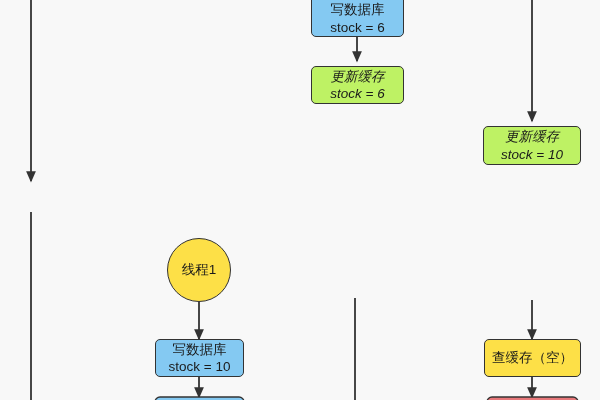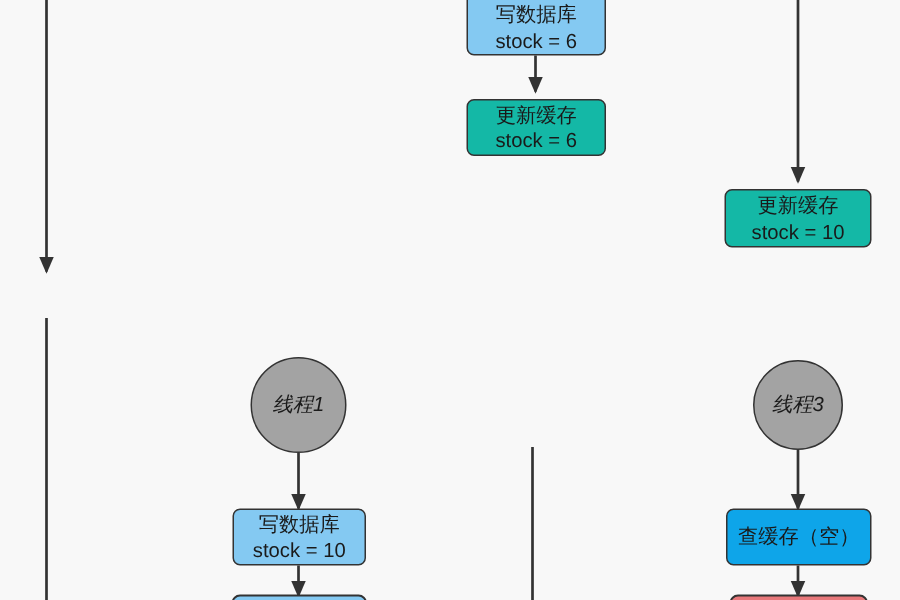"更新缓存" .fill-red { background: #14b8a6 -> #bef264; font-style: none -> italic }
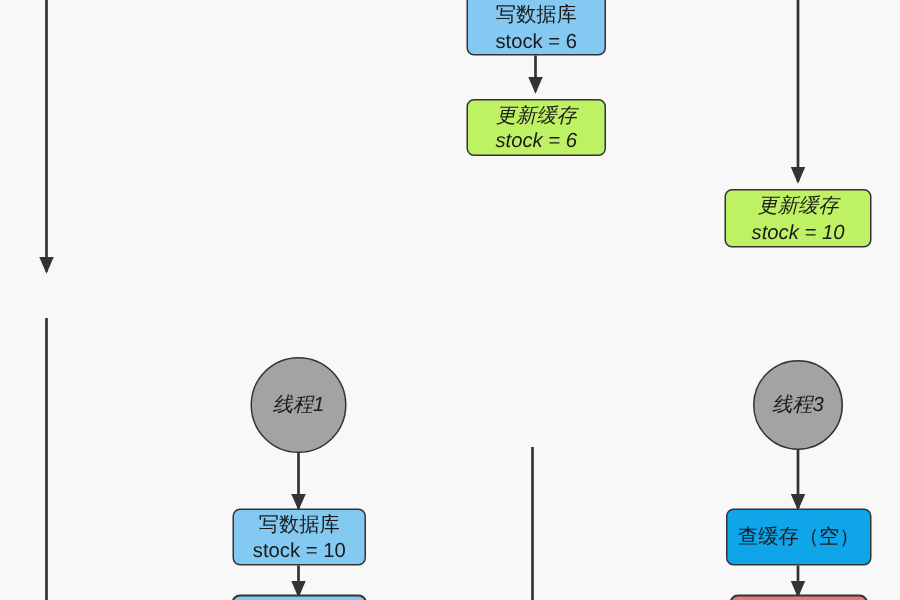"线程1" .fill-green { background: #a3a3a3 -> #fde047; font-style: italic -> none }
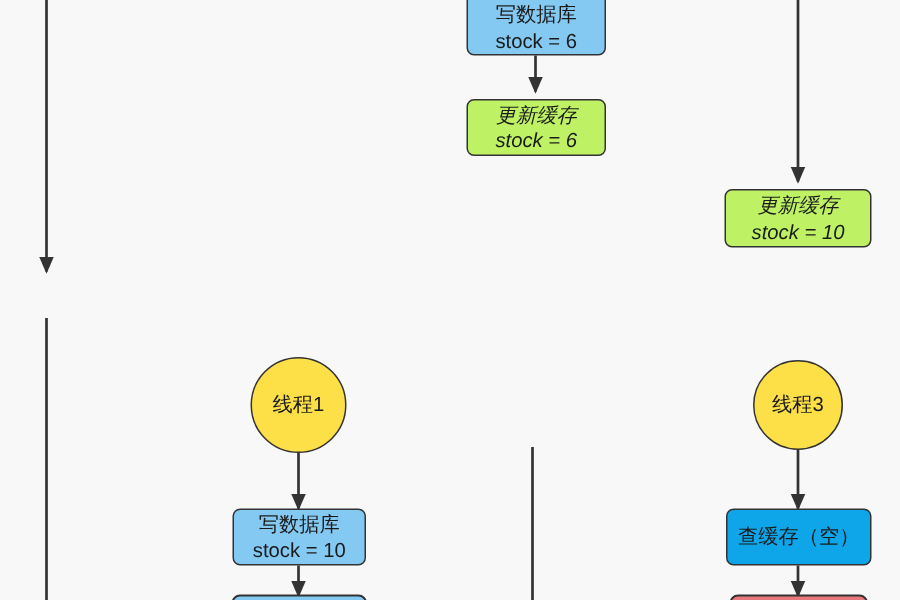"线程3" div.node-circle { html: <div> <span>线程3</span> </div> -> none }
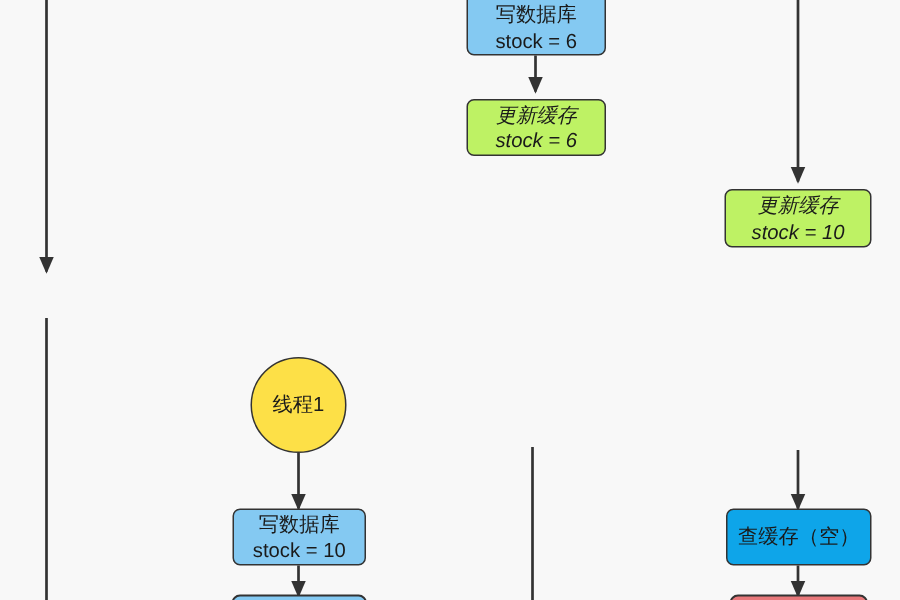"查缓存（空）" .fill-yellow { background: #0ea5e9 -> #fde047 }
